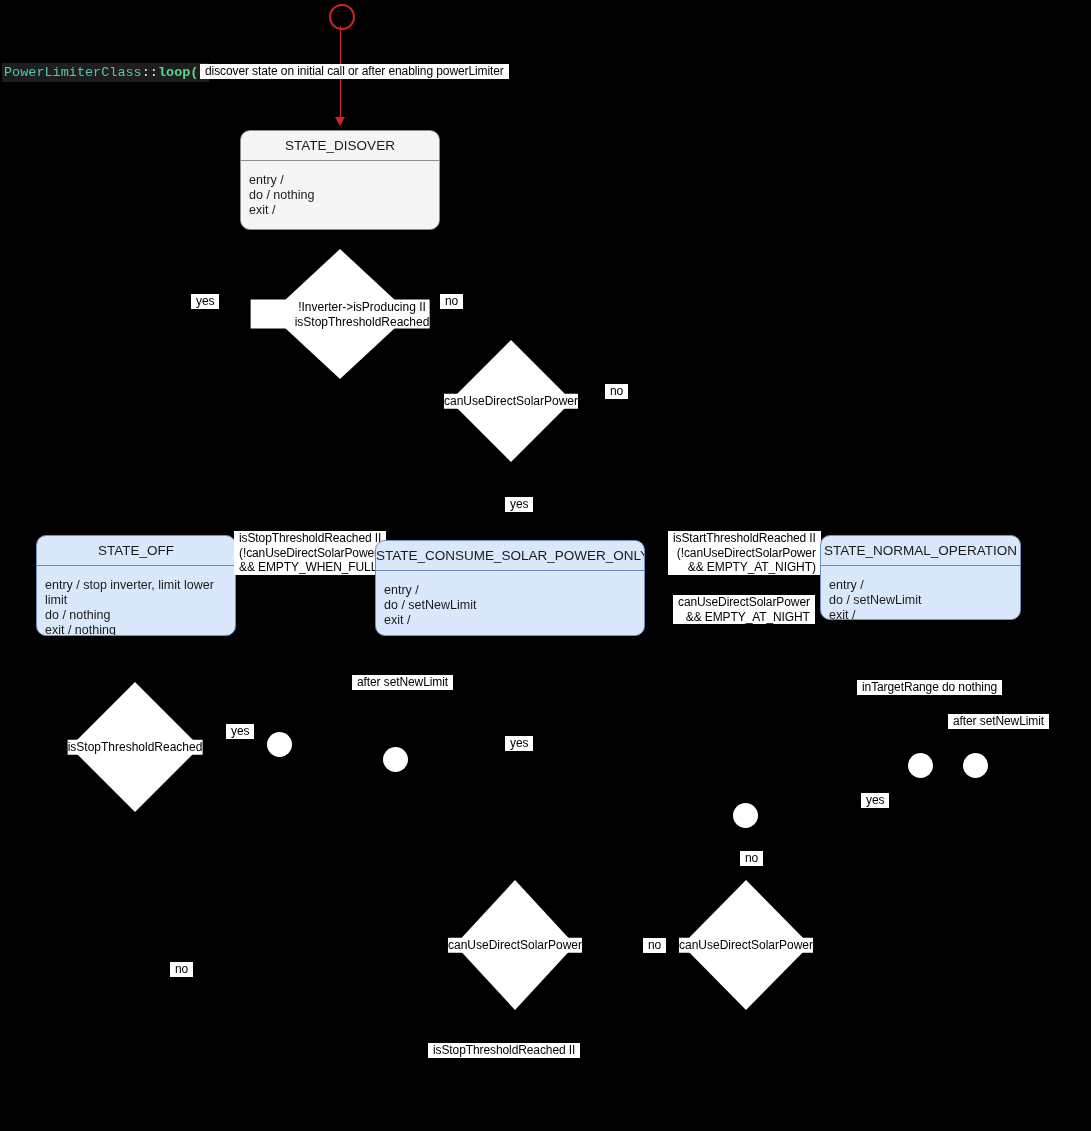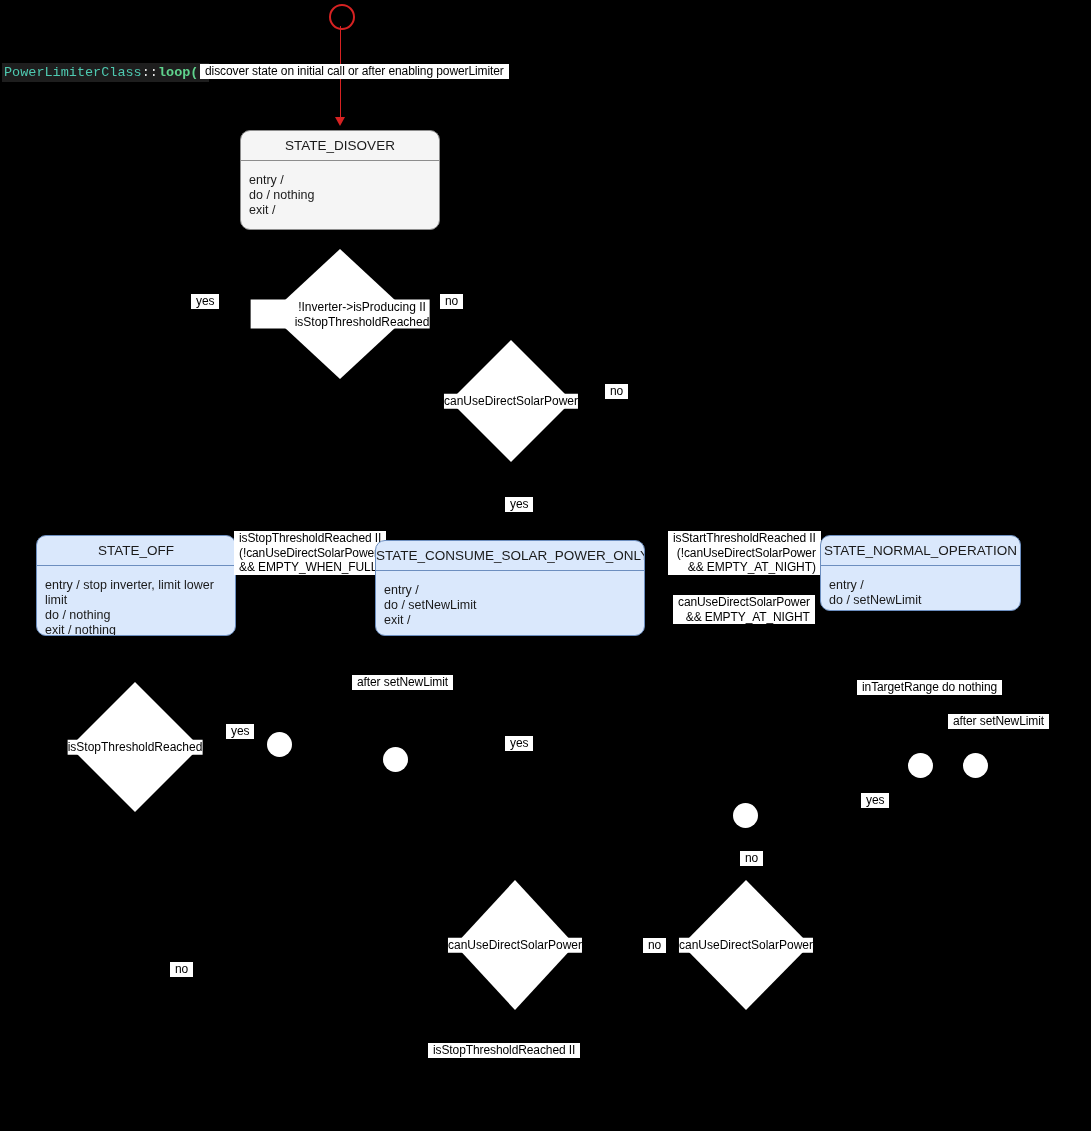"STATE_NORMAL_OPERATION" div.state-box { height: 76px -> 85px }
